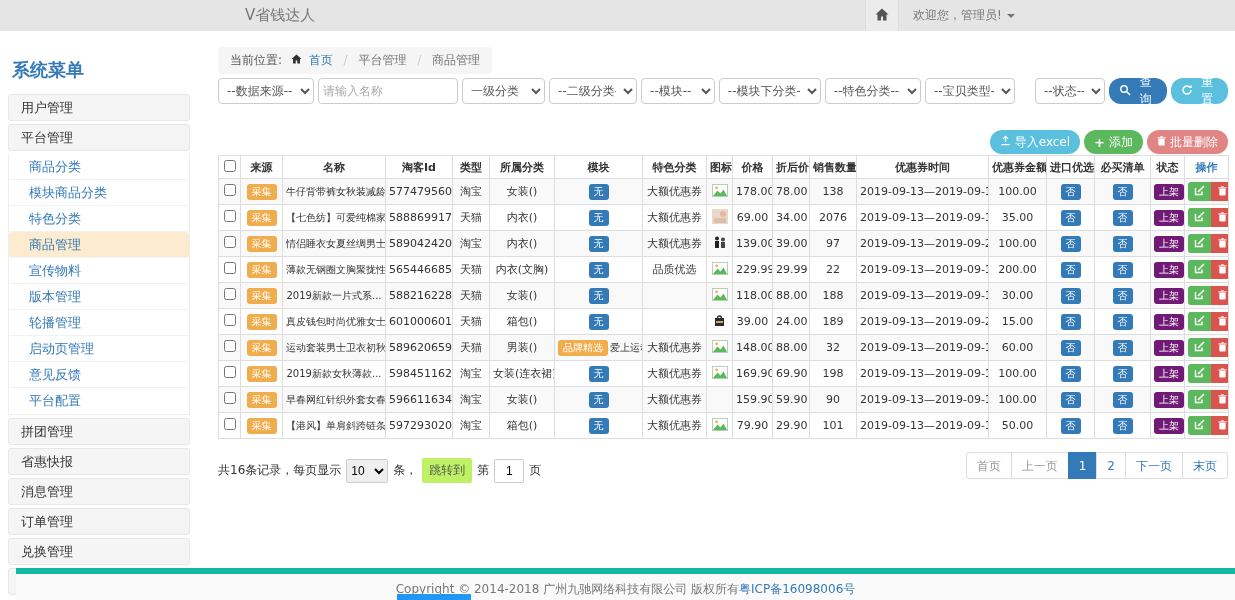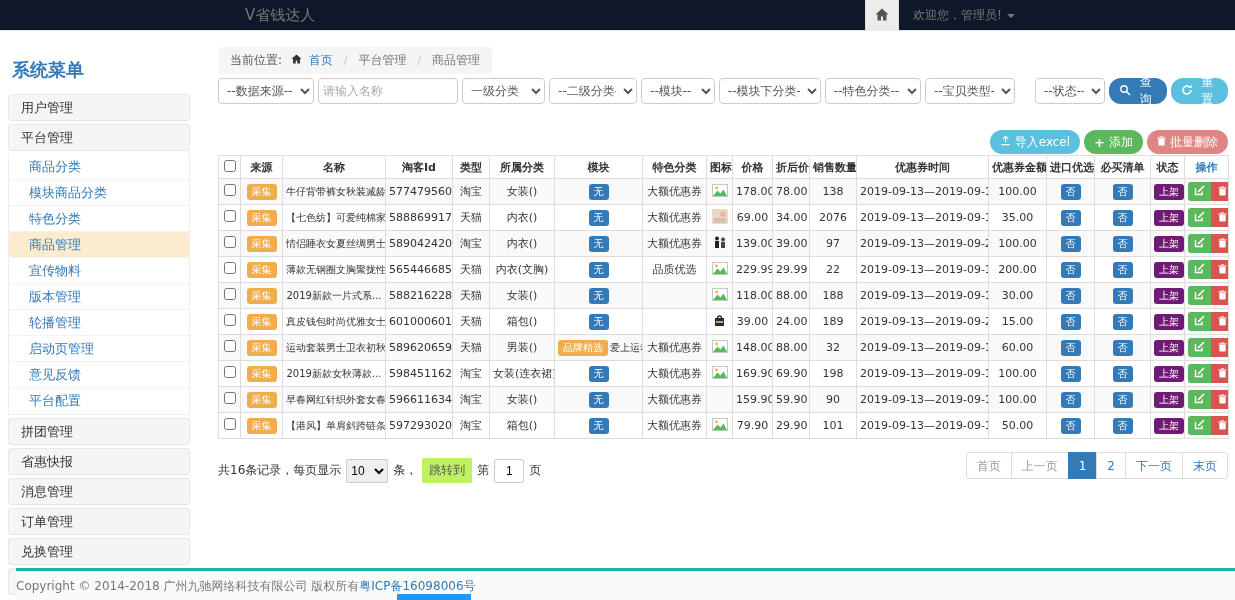"V省钱达人" .navbar { background: #0f172a -> #e5e5e5 }
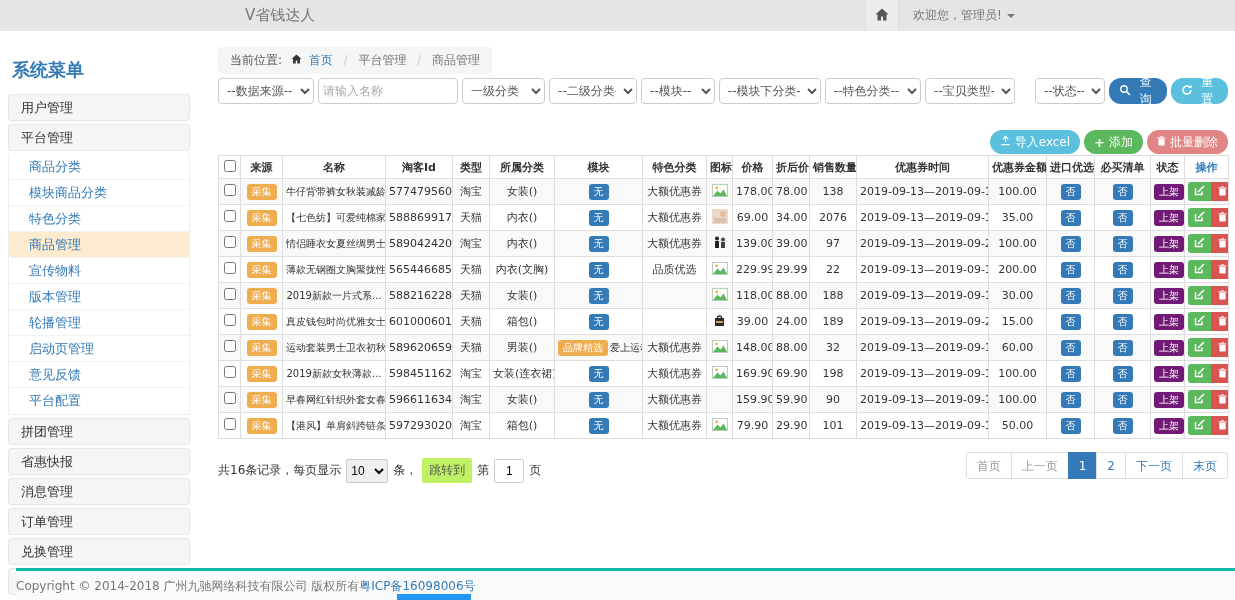"Copyright © 2014-2018 广州九驰网络科技有限公司" .footer { border-top: 3px solid #14b8a6 -> 6px solid #14b8a6; text-align: none -> center }
